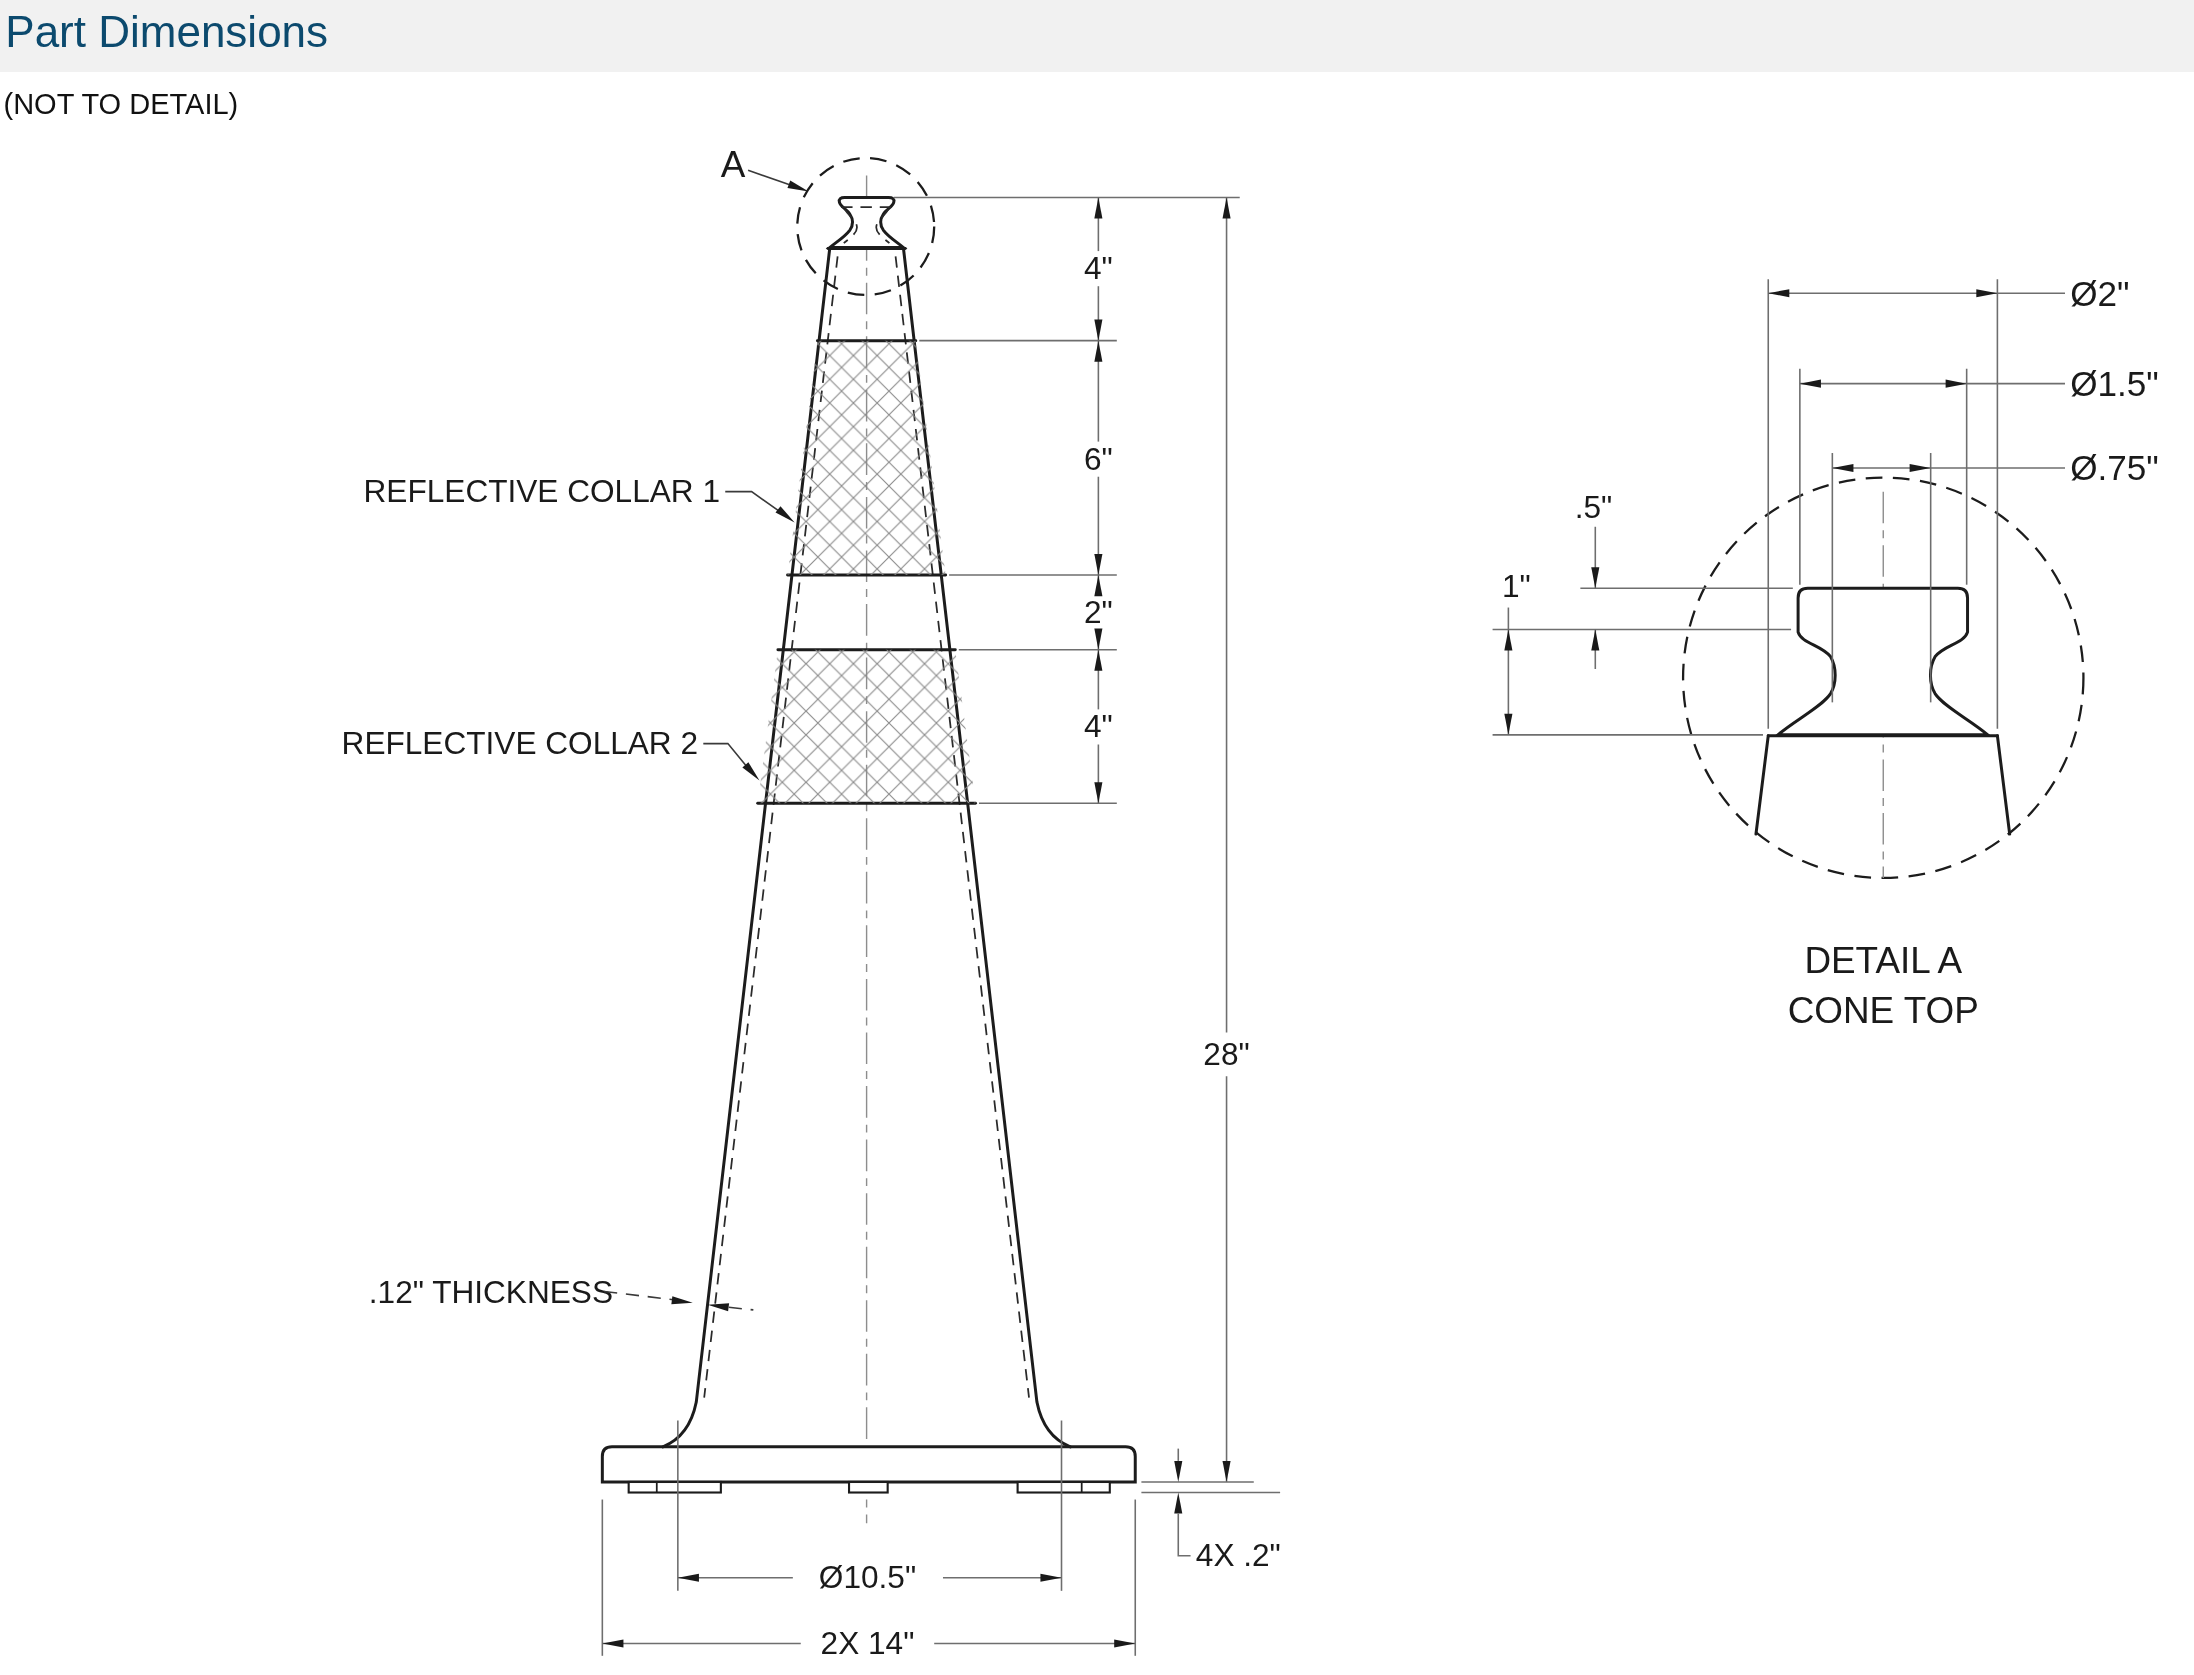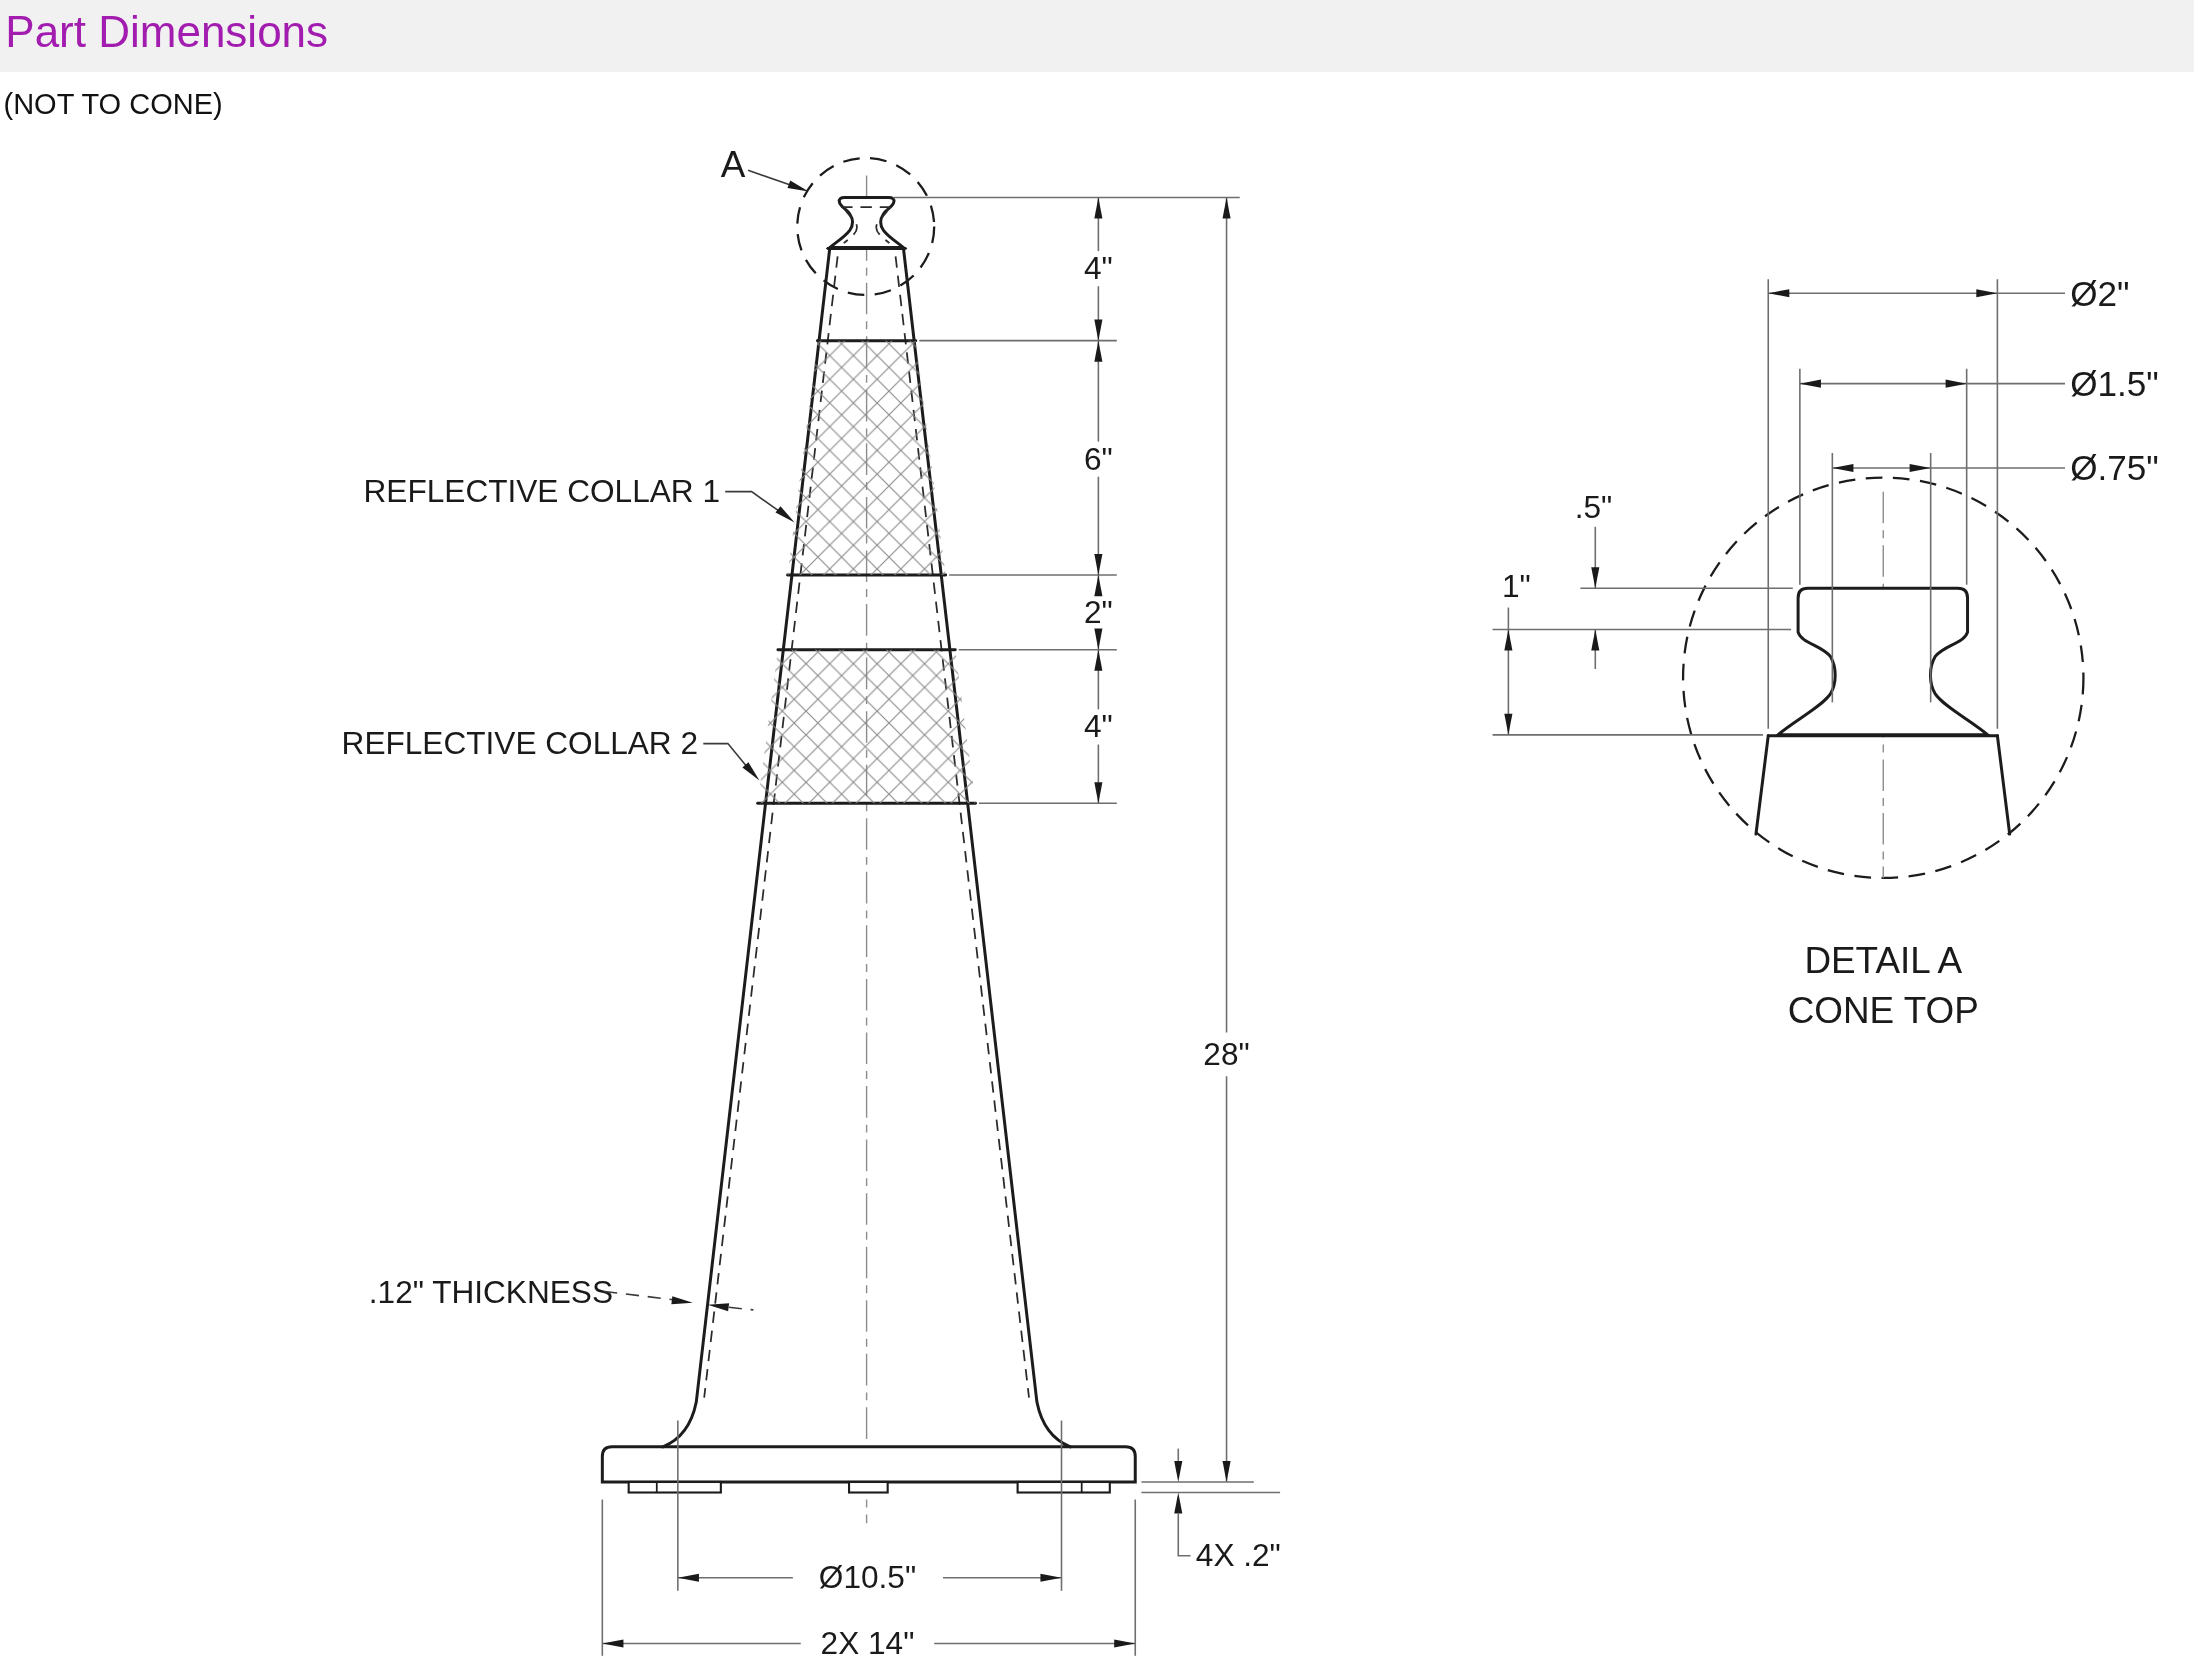"Part Dimensions" .page-title { color: #a21caf -> #0c4a6e }
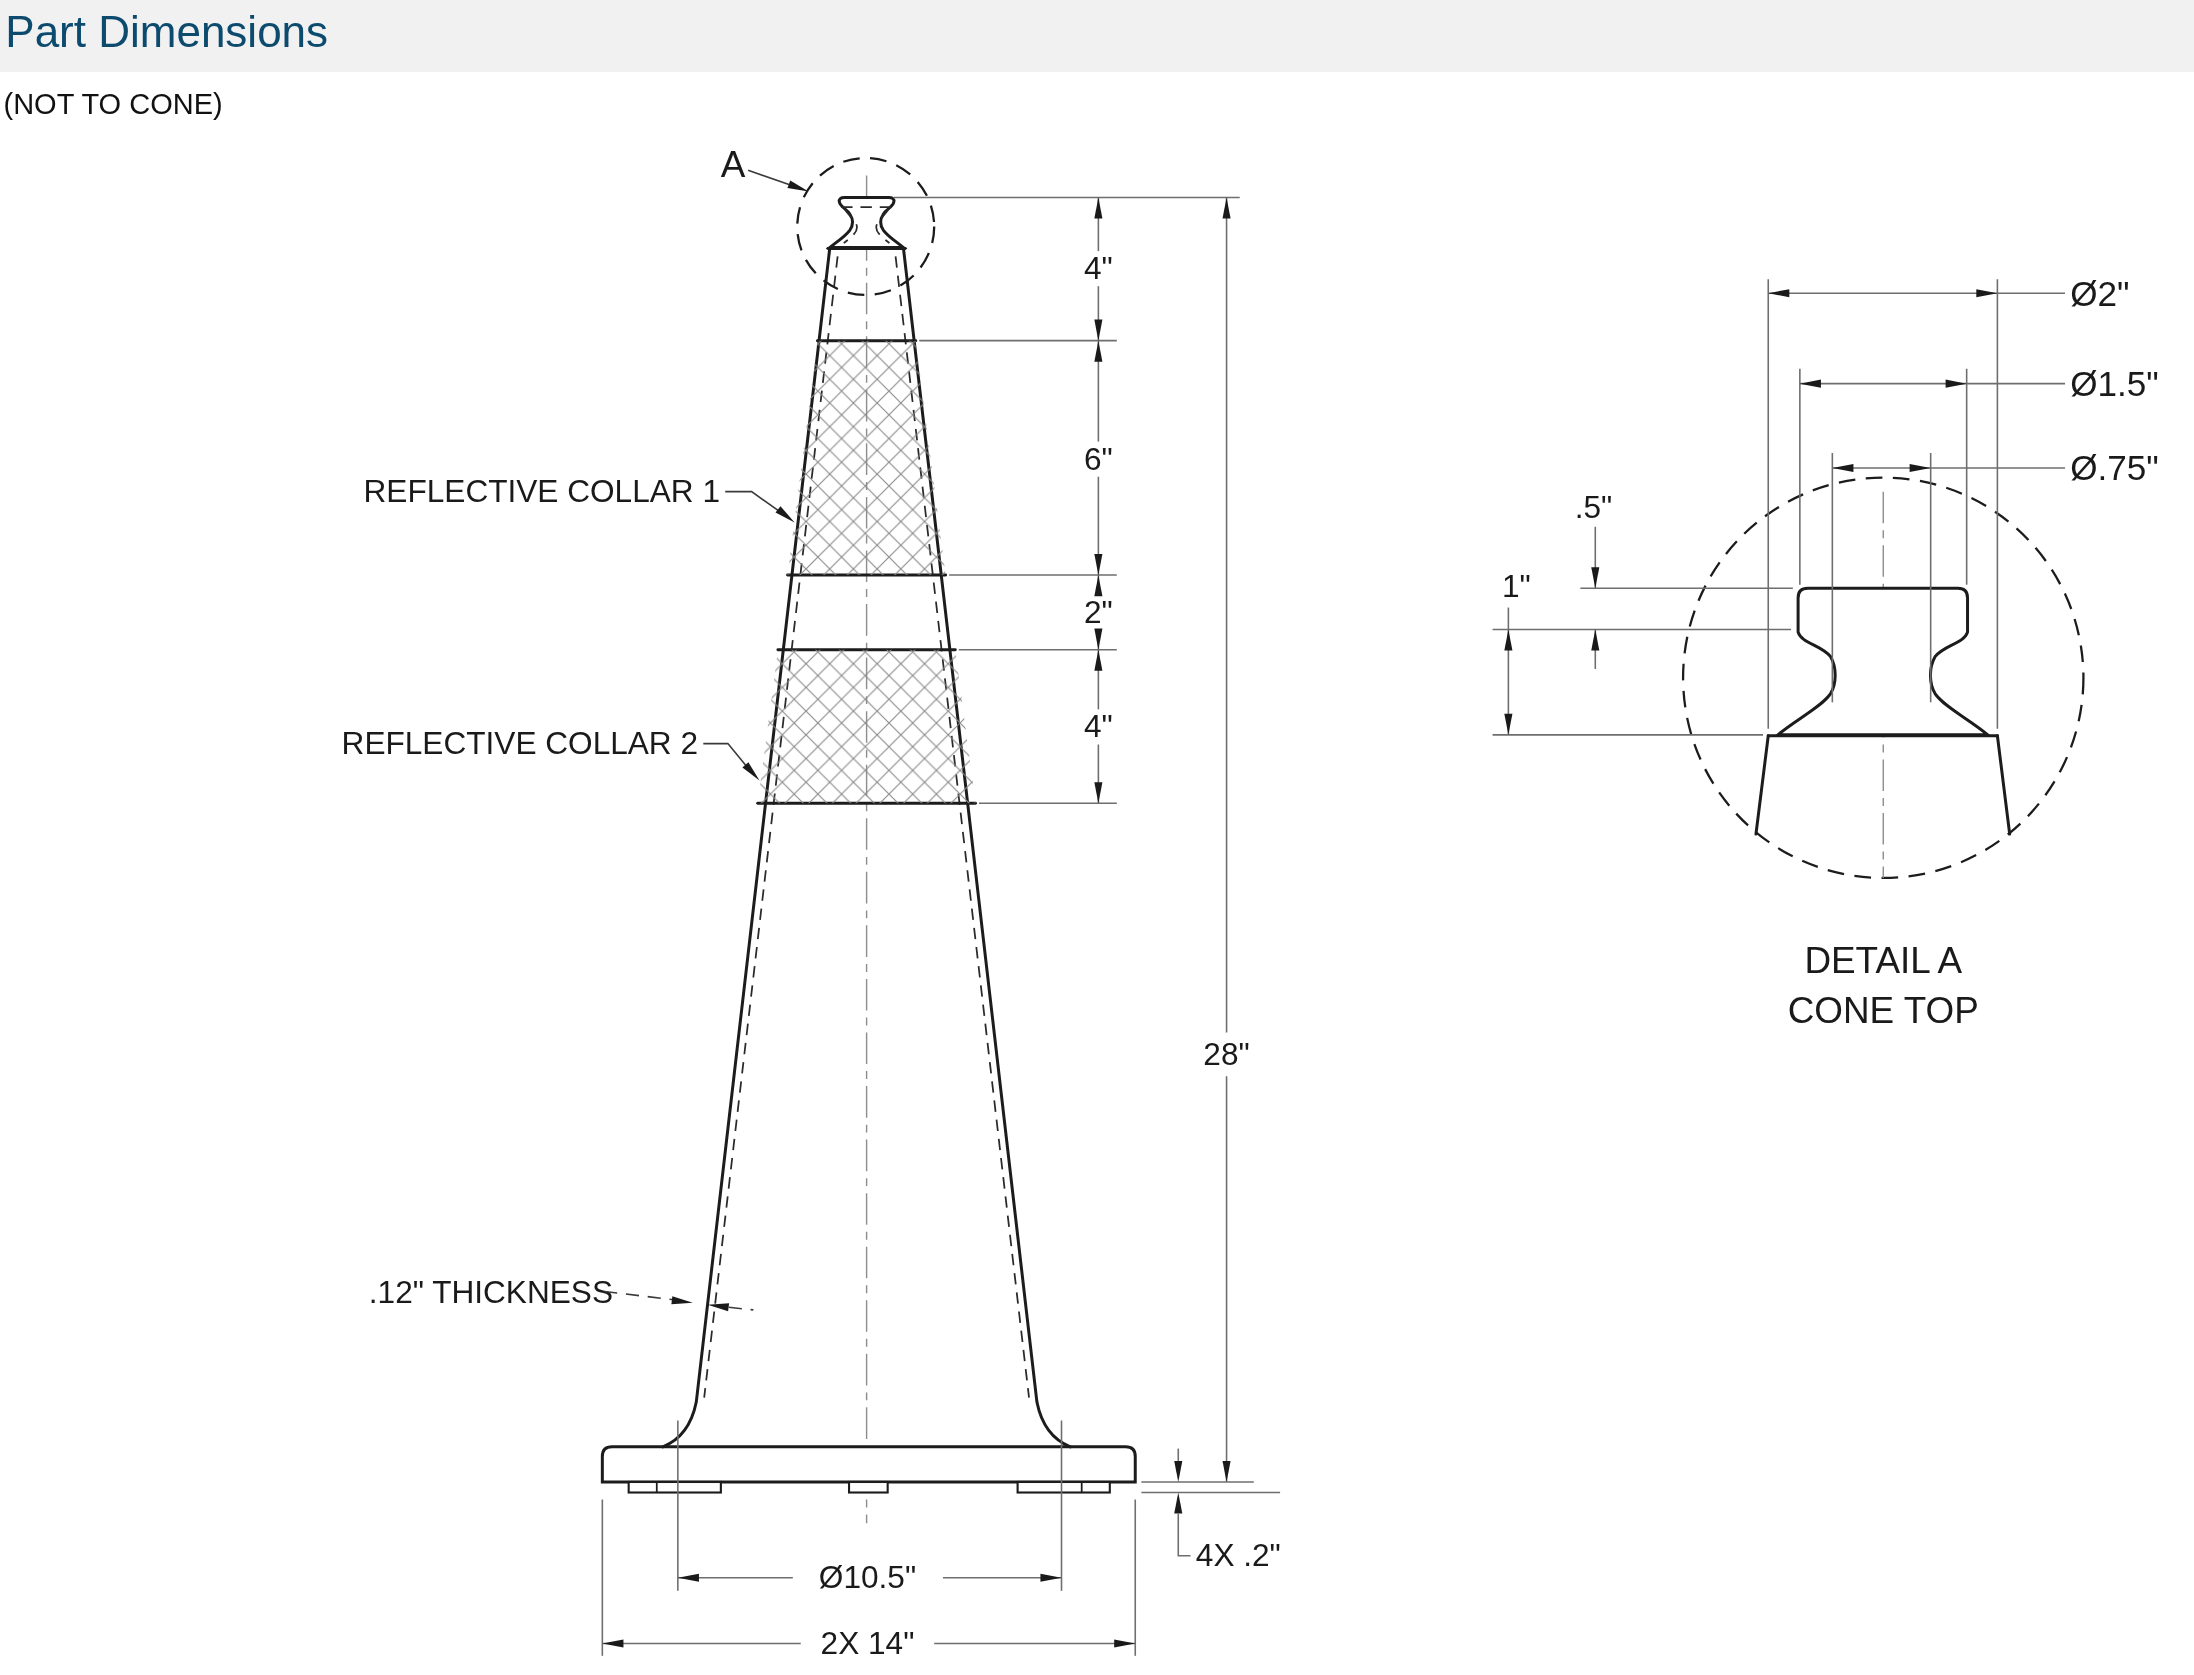"(NOT TO CONE)" div.scale-note { text: CONE -> DETAIL }
